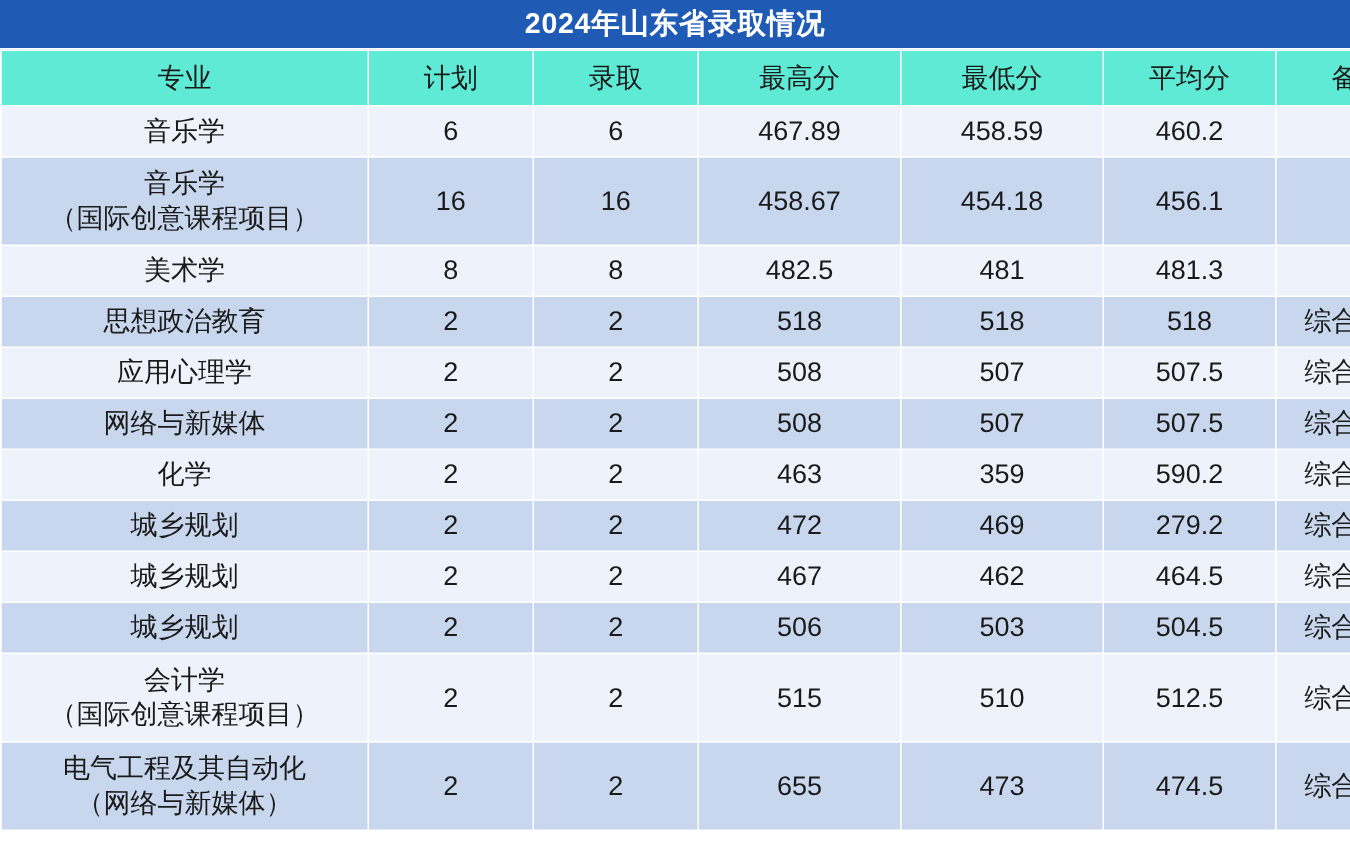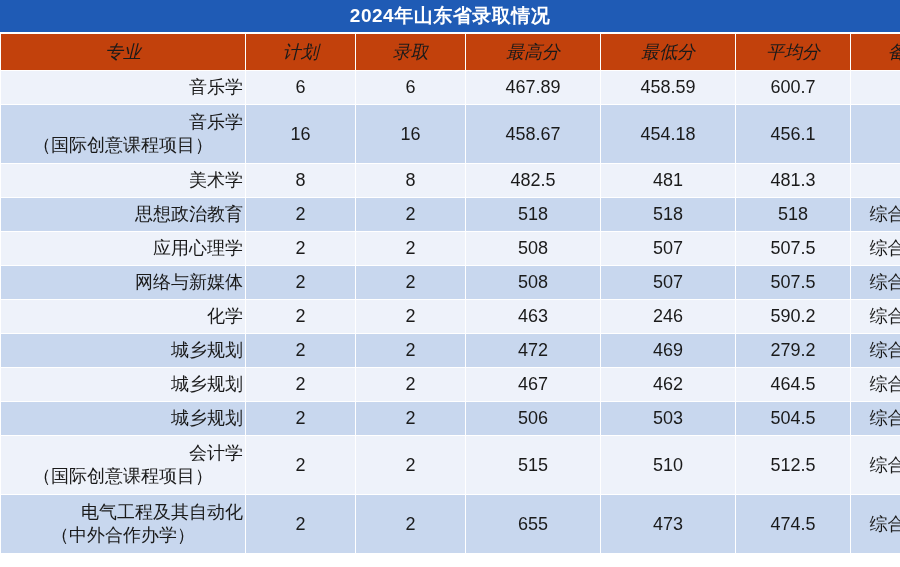"专业" thead th { background: #c2410c -> #5eead4; font-style: italic -> none }
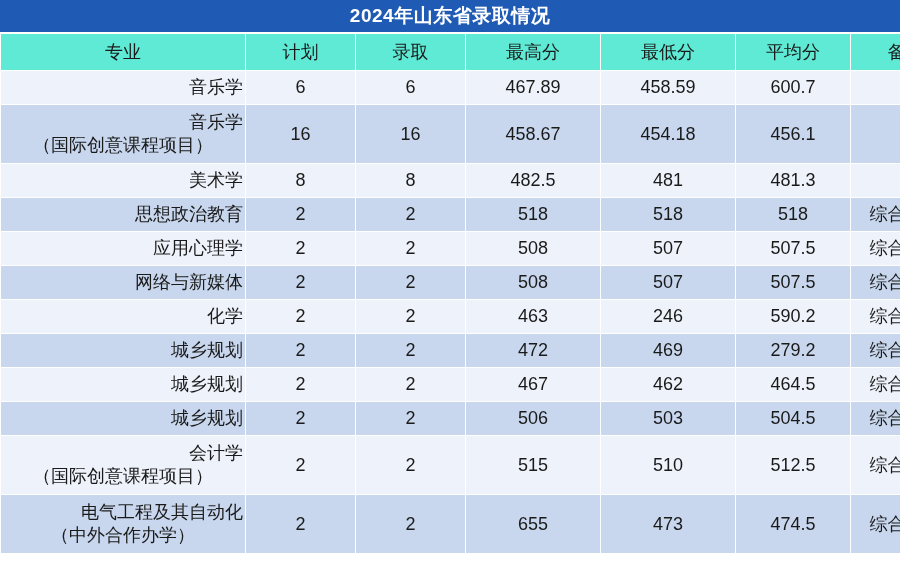"音乐学" .major-two-line { text-align: right -> none }
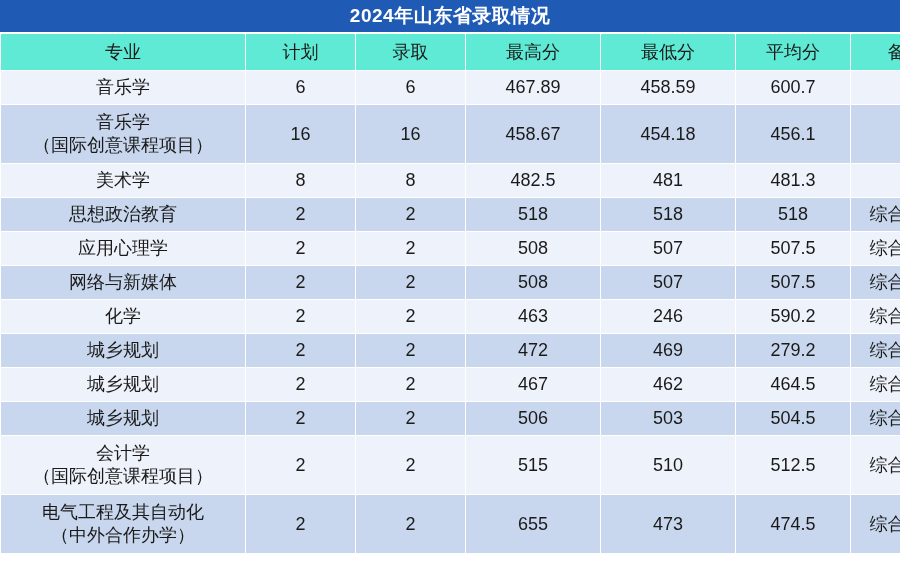"600.7" td { text: 600.7 -> 460.2 }
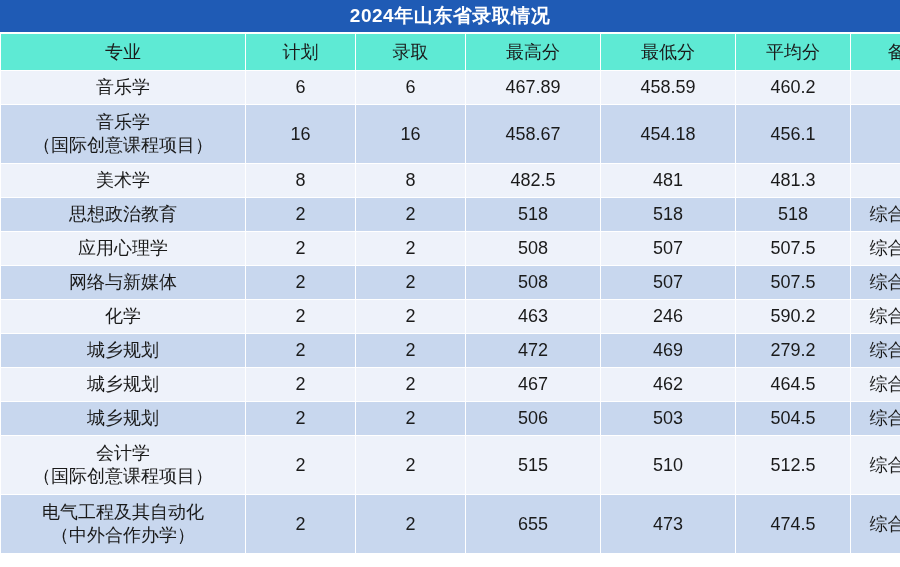"246" td { text: 246 -> 359 }
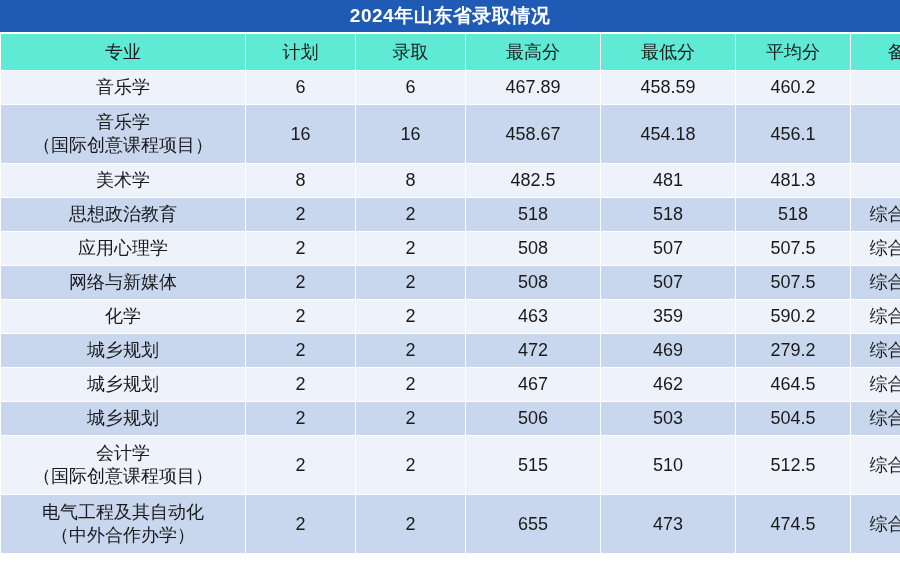"（中外合作办学）" span.sub-line { text: 中外合作办学 -> 网络与新媒体 }
